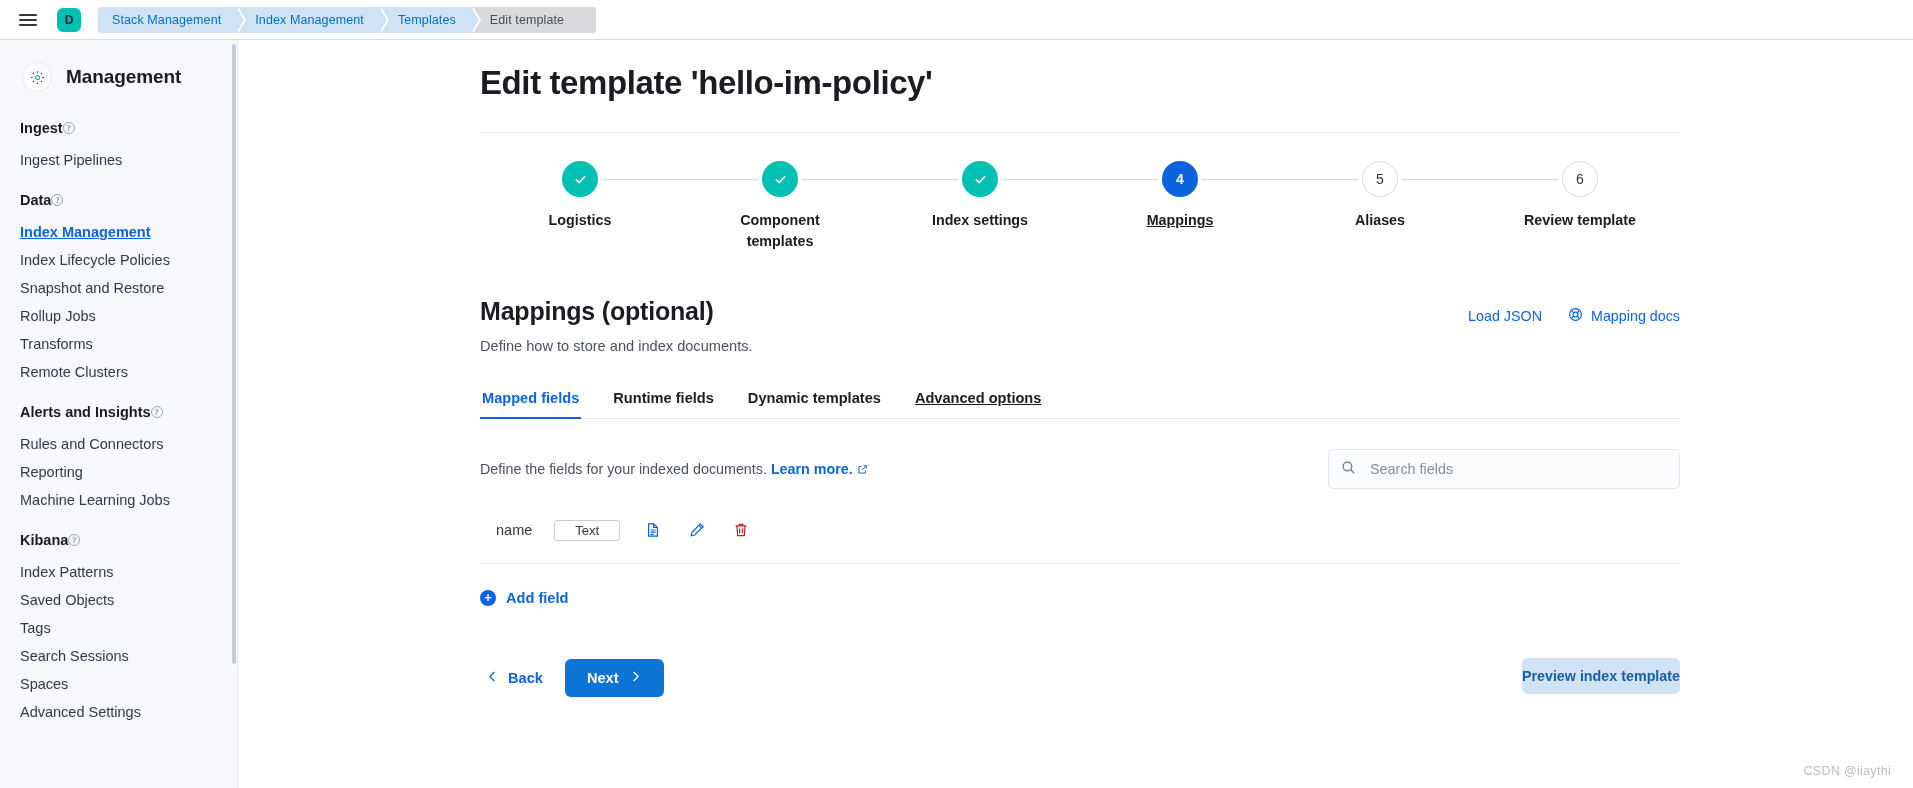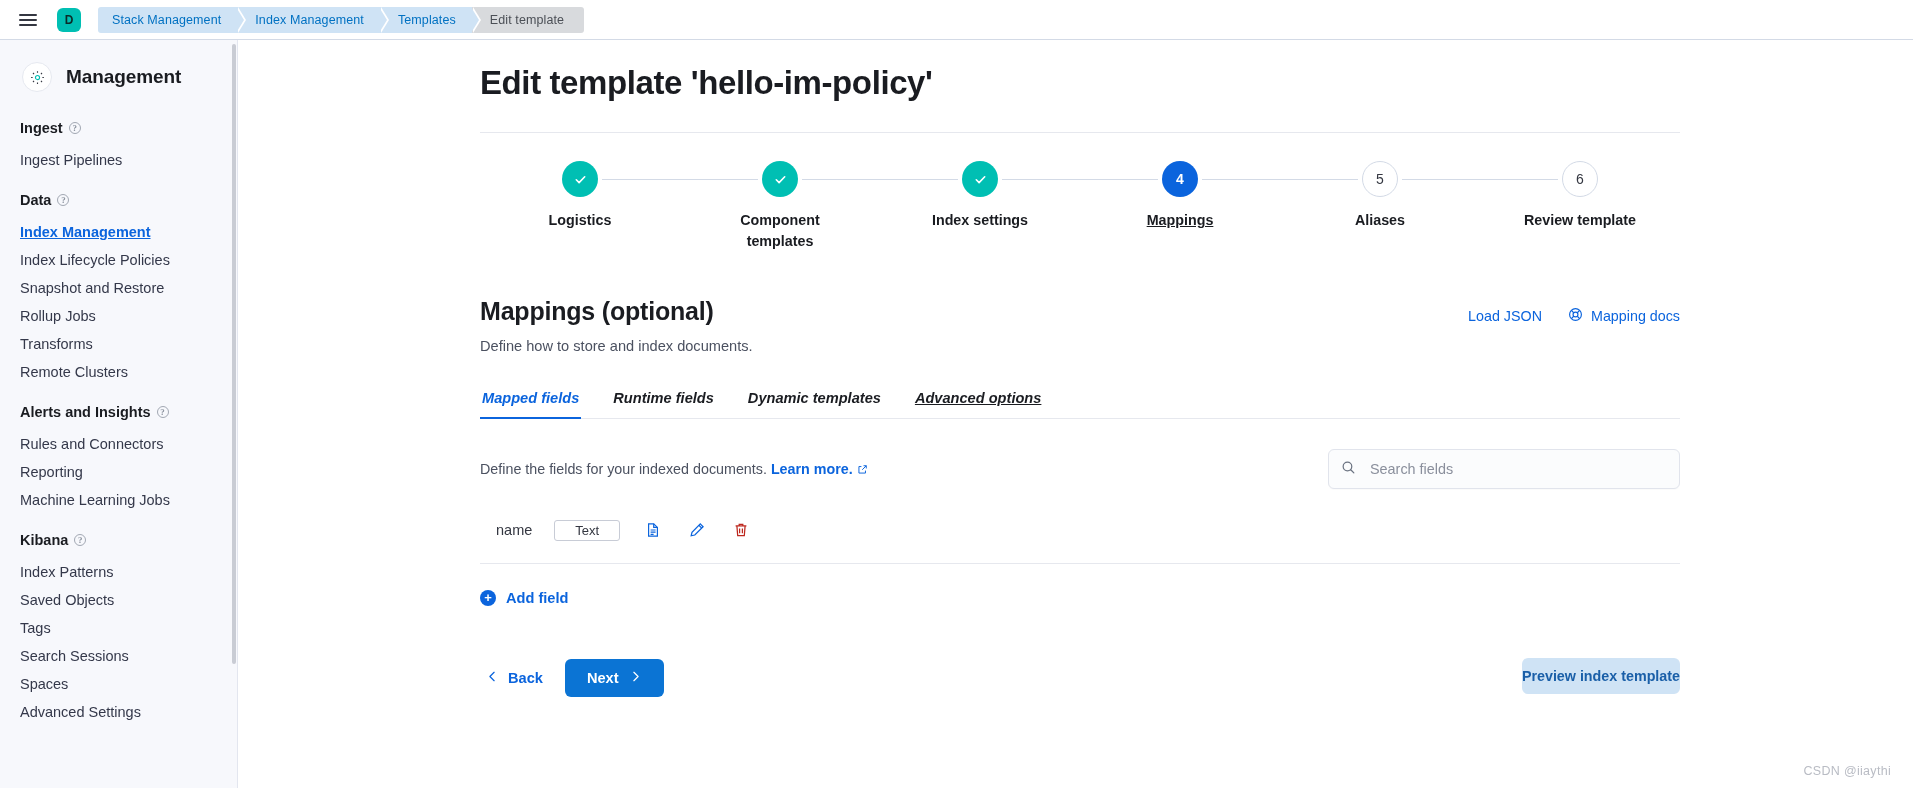"Edit template" .crumb.last { padding-right: 20px -> 32px }
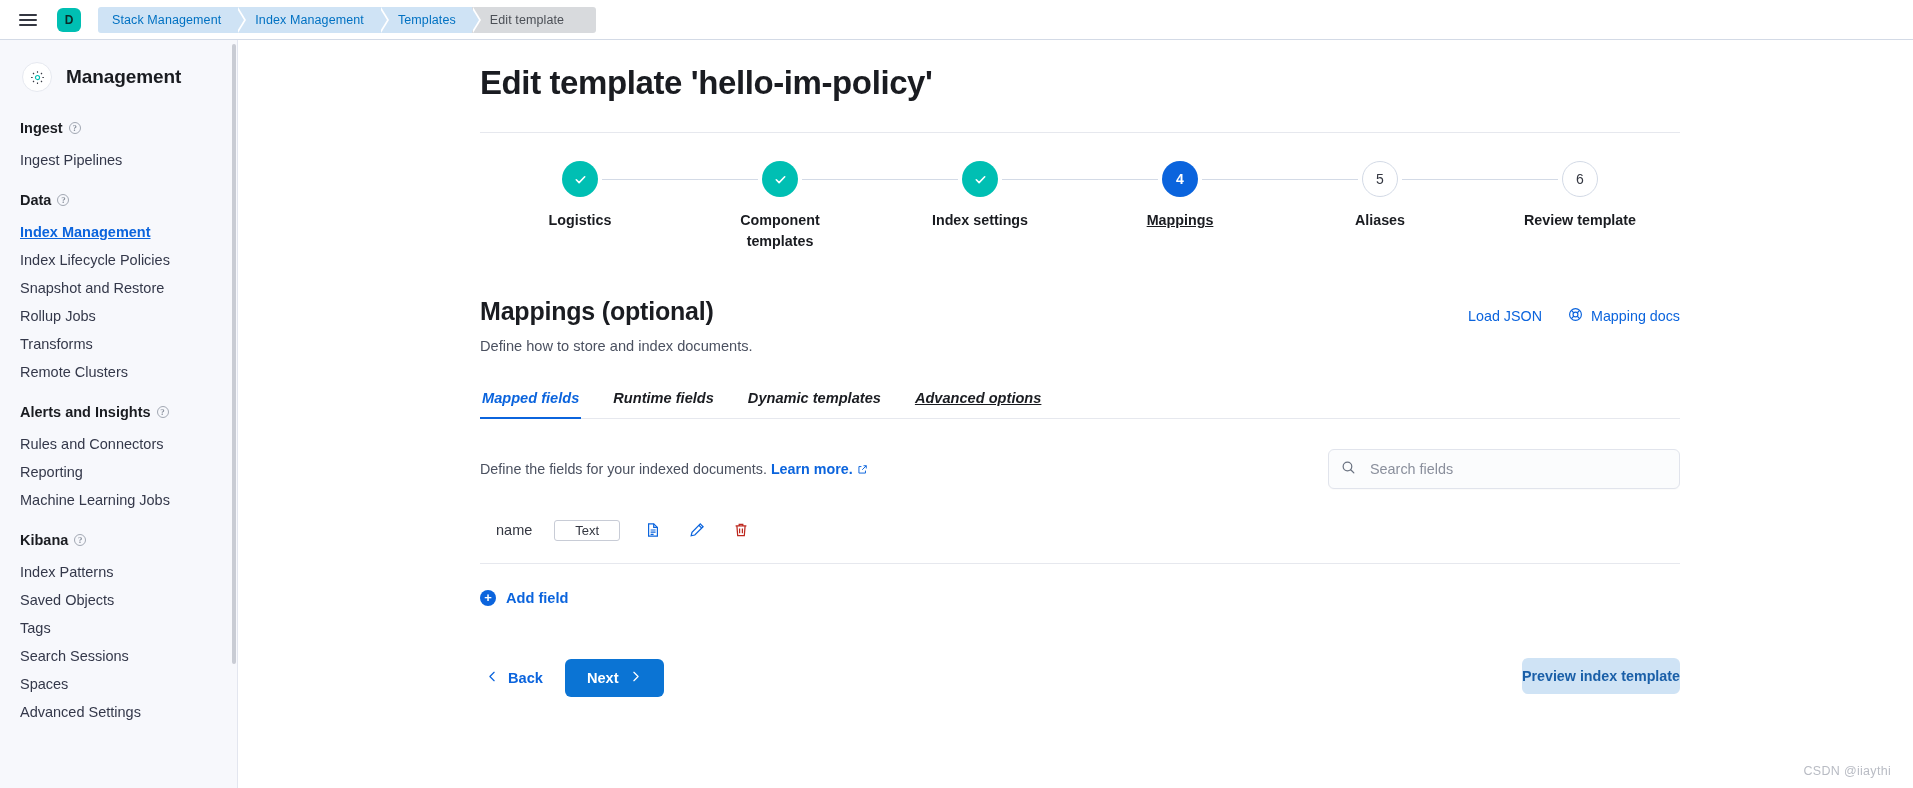"Ingest" .side-group-title { gap: 6px -> none }
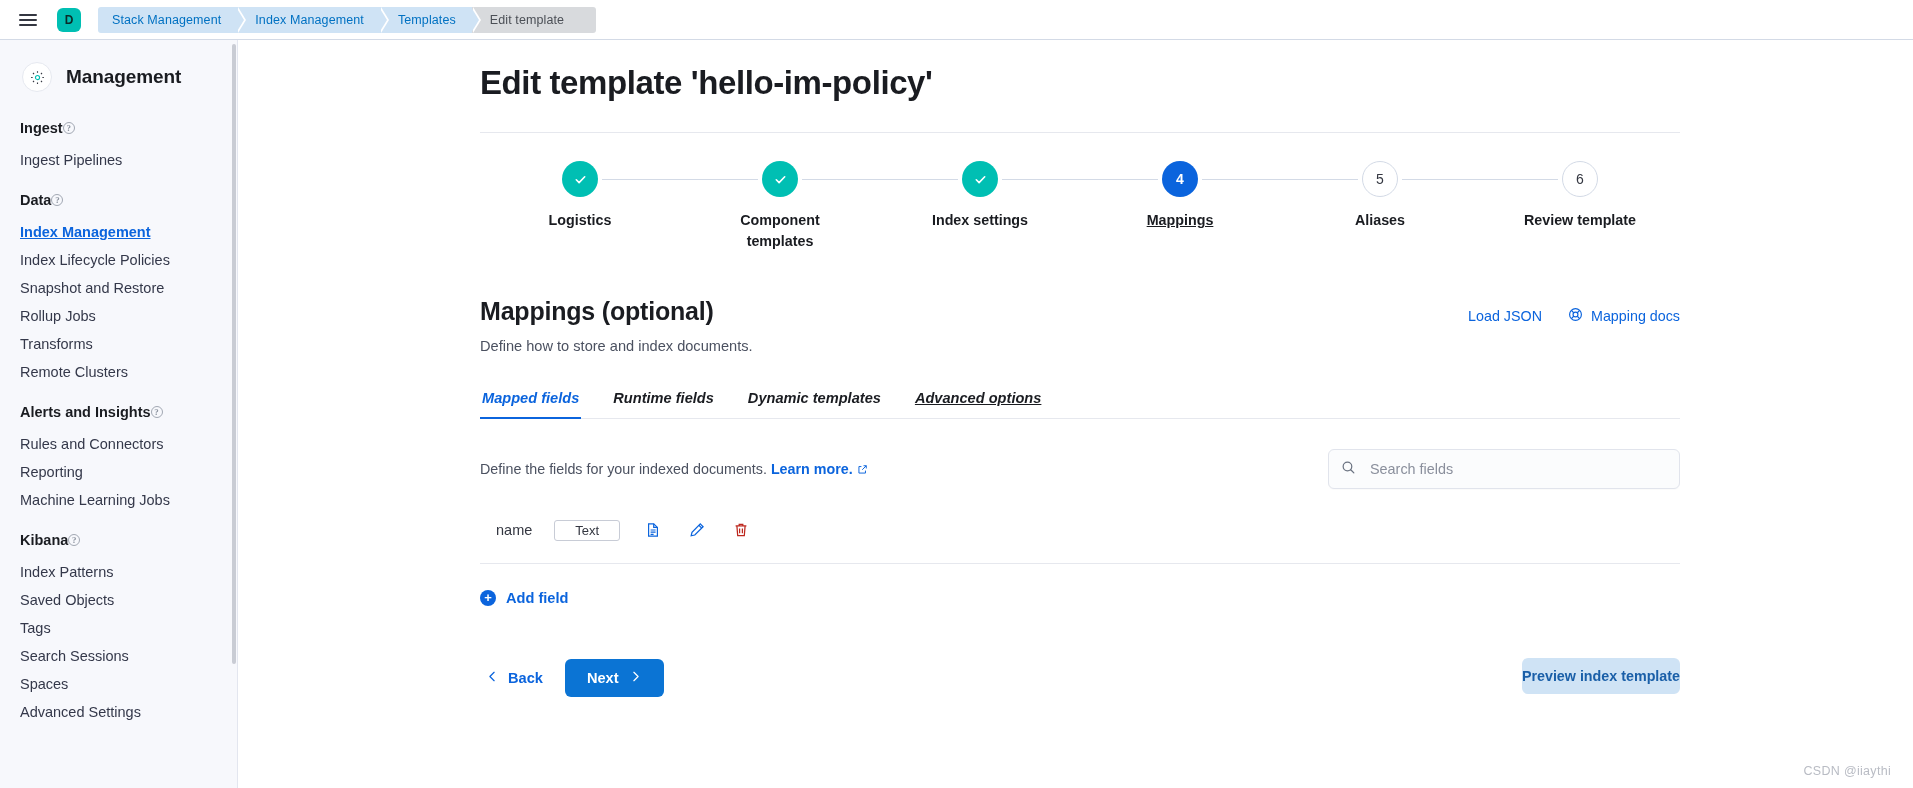"Mapped fields" .tab { font-style: italic -> none }
